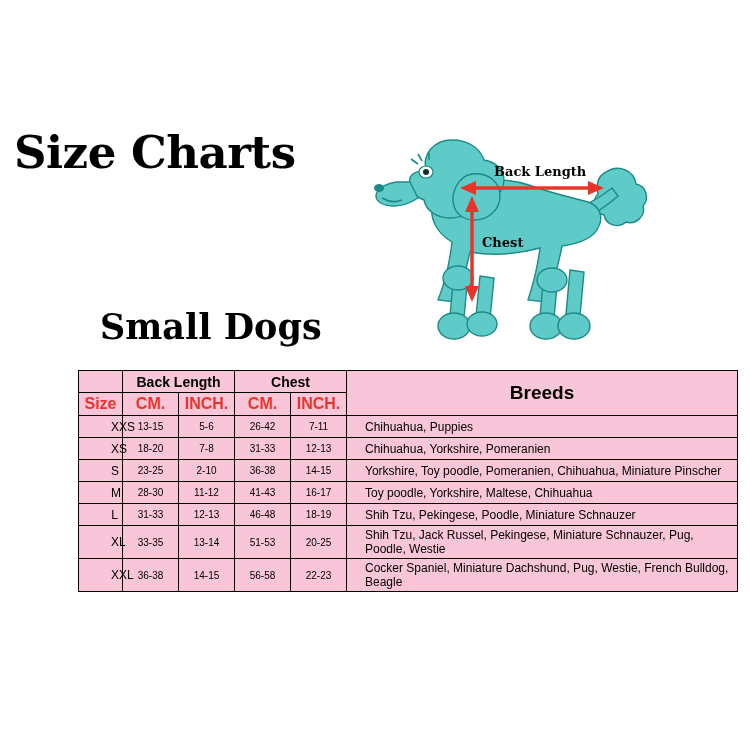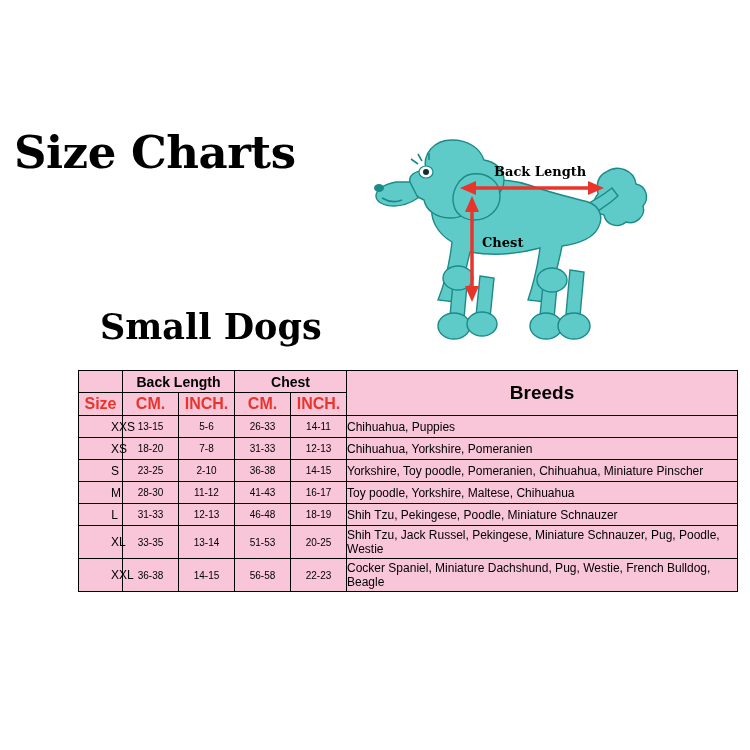"26-33" td { text: 26-33 -> 26-42 }
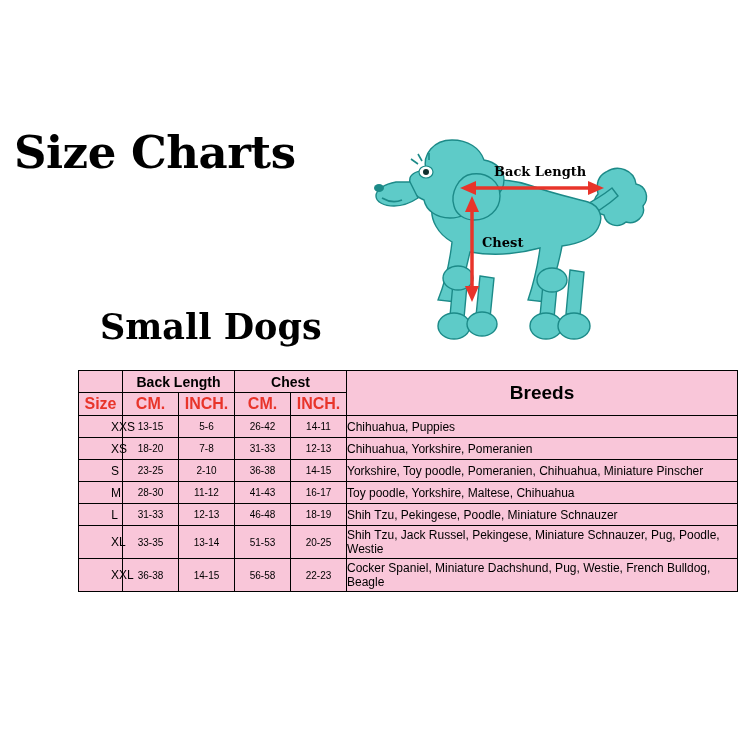"14-11" td { text: 14-11 -> 7-11 }
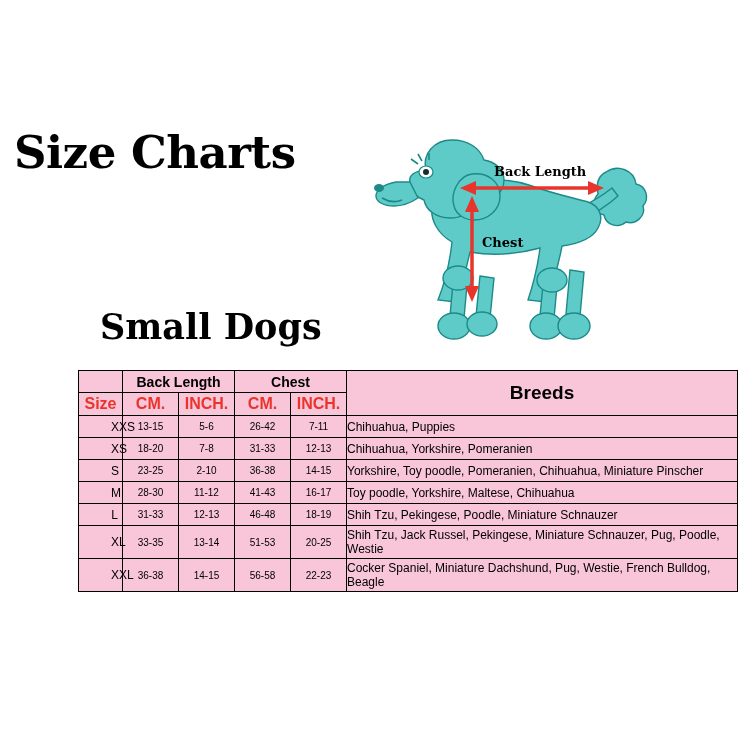"Chihuahua, Puppies" .chart-table .breed-cell { padding-left: 0 -> 18px }
